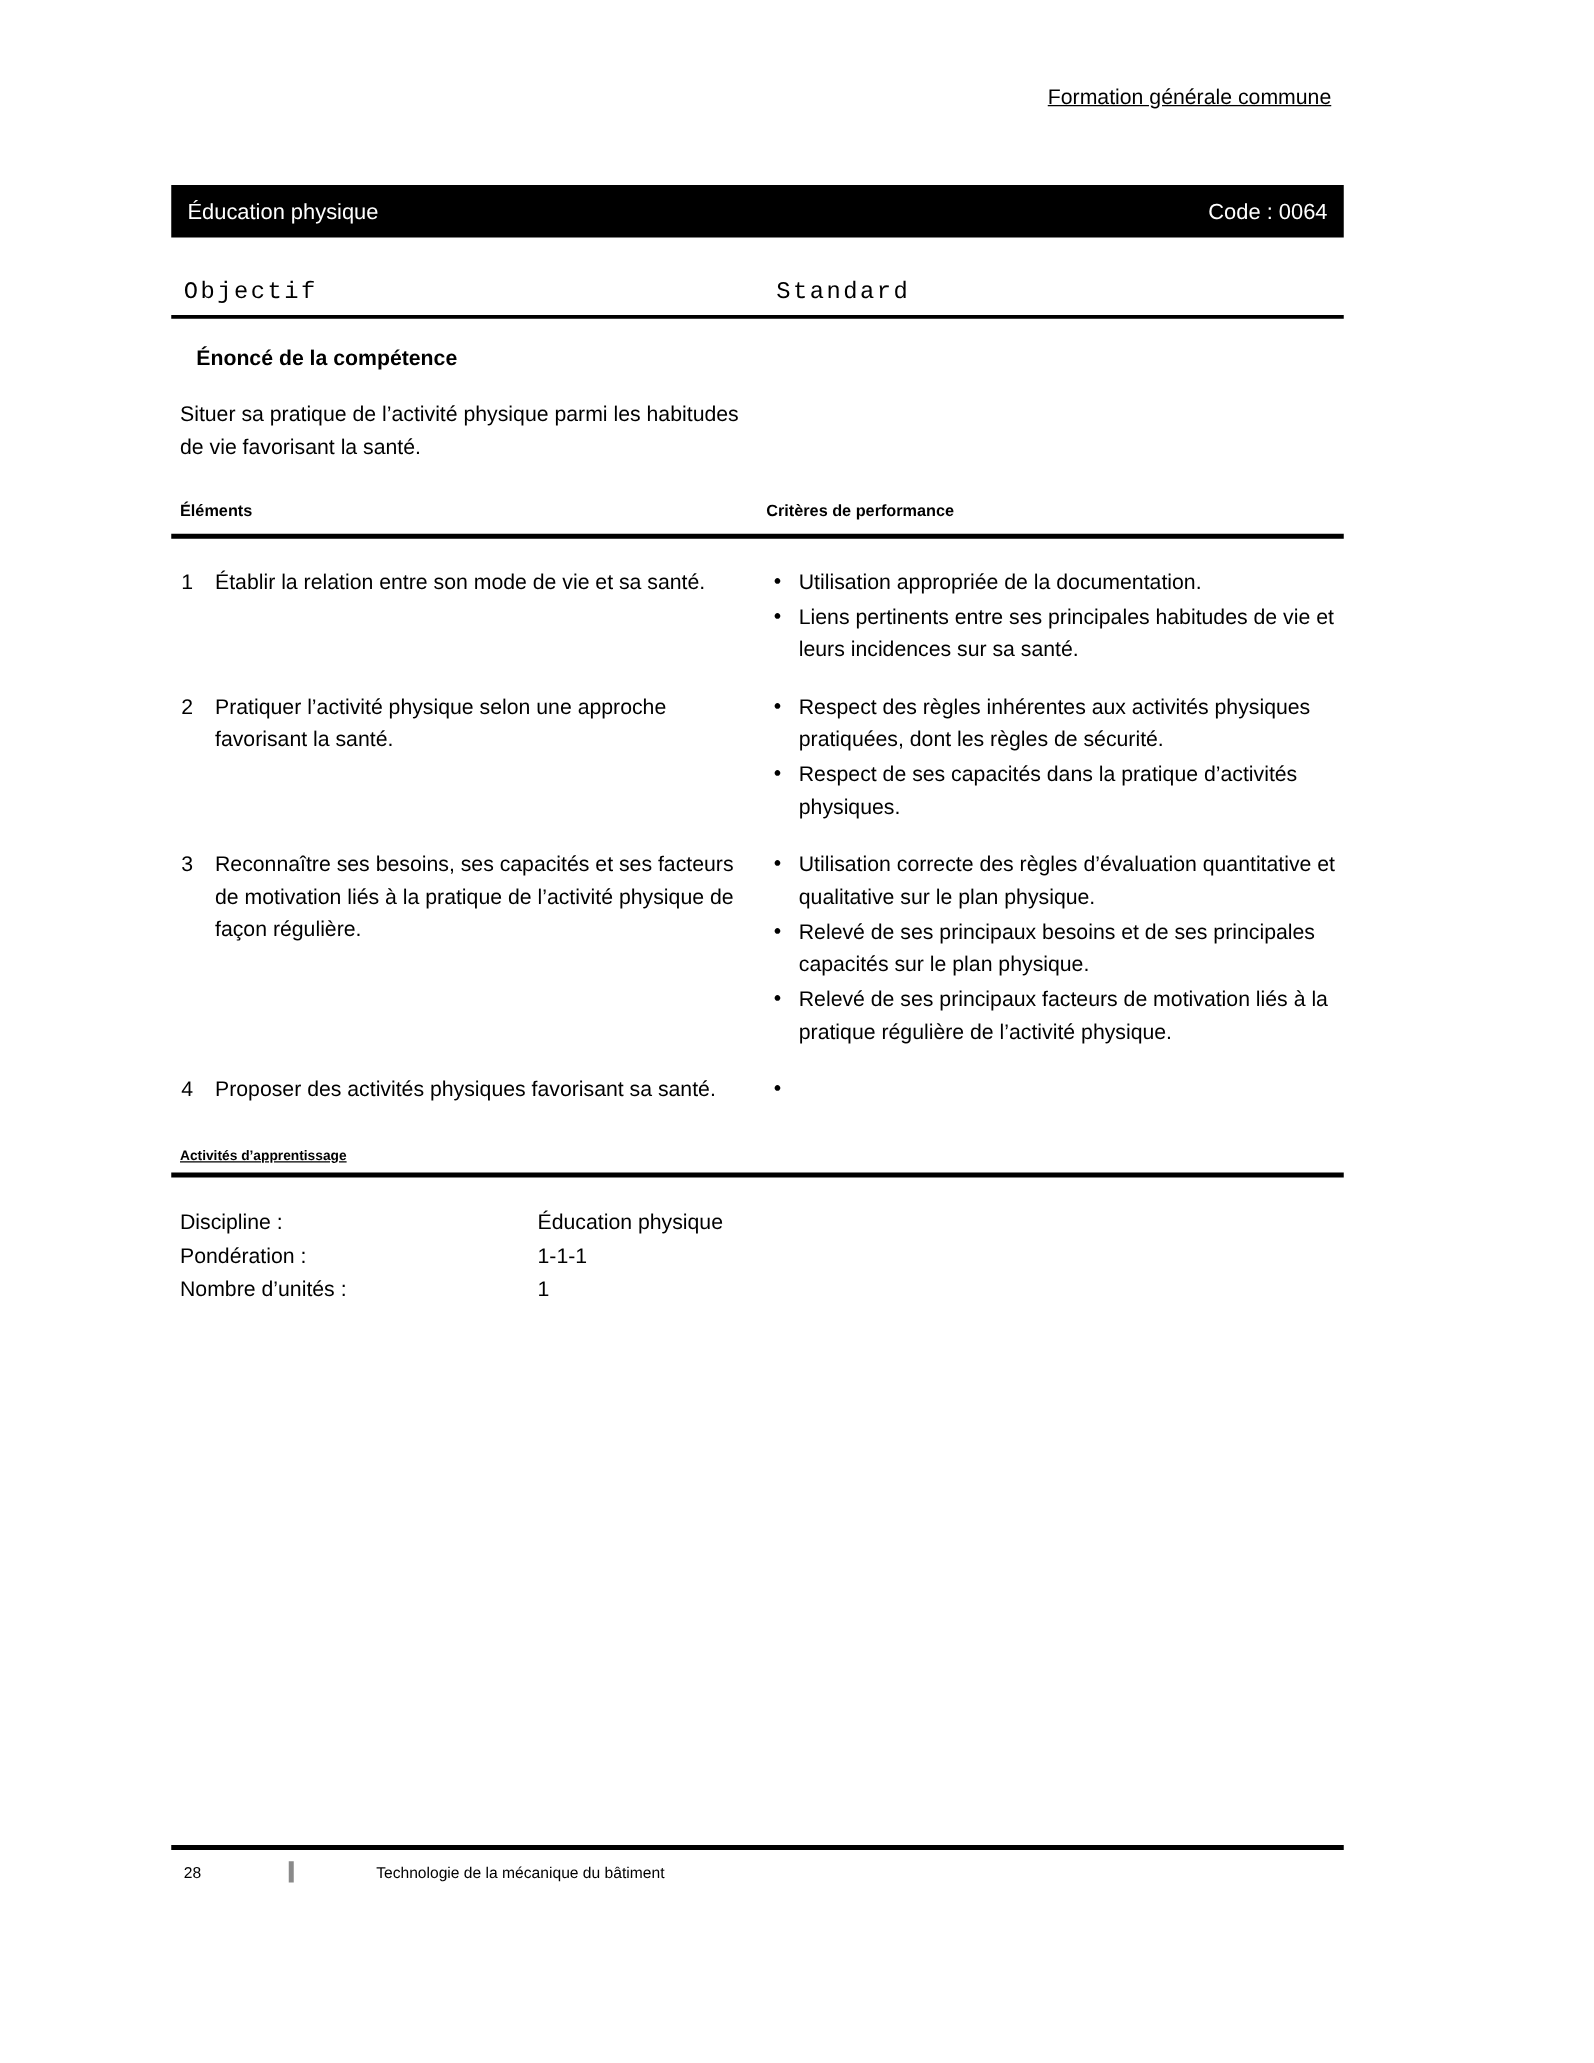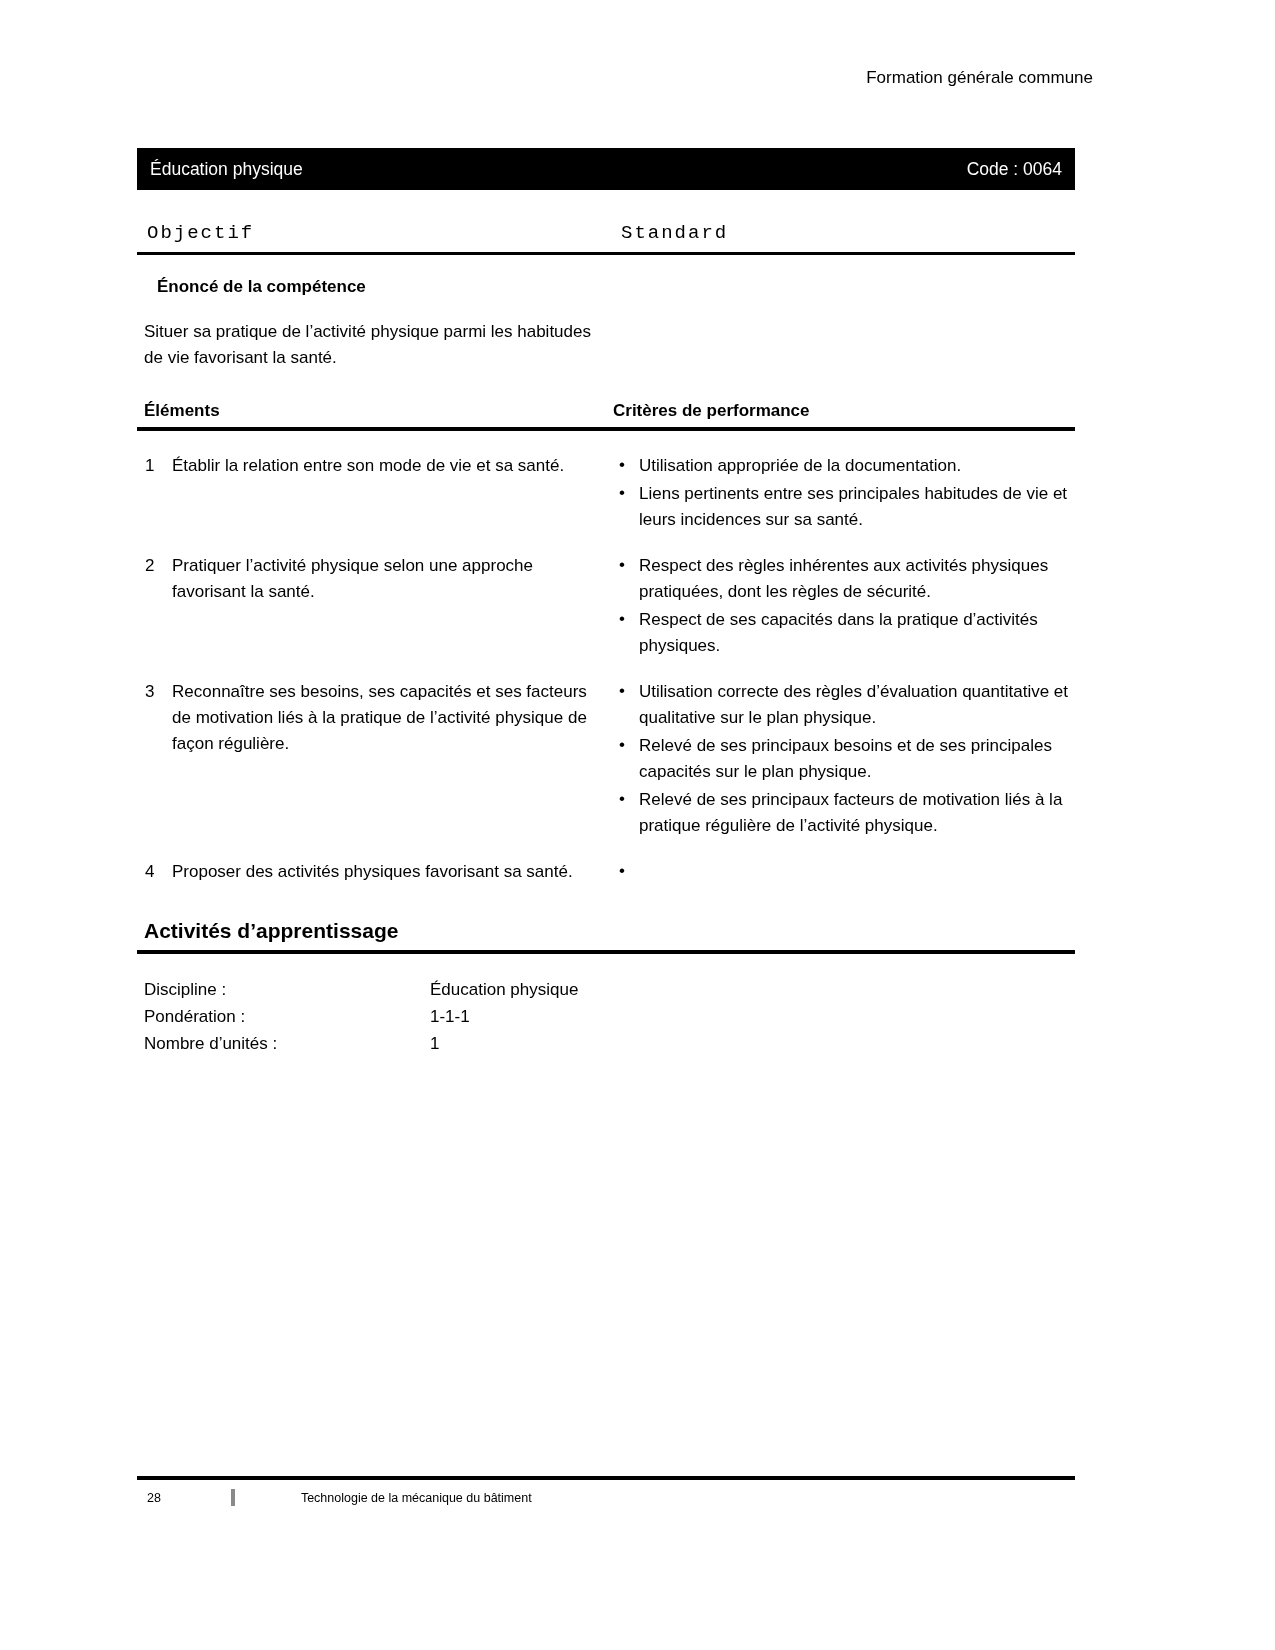"Formation générale commune" .running-header { left: 155px -> 127px; text-decoration: none -> underline }
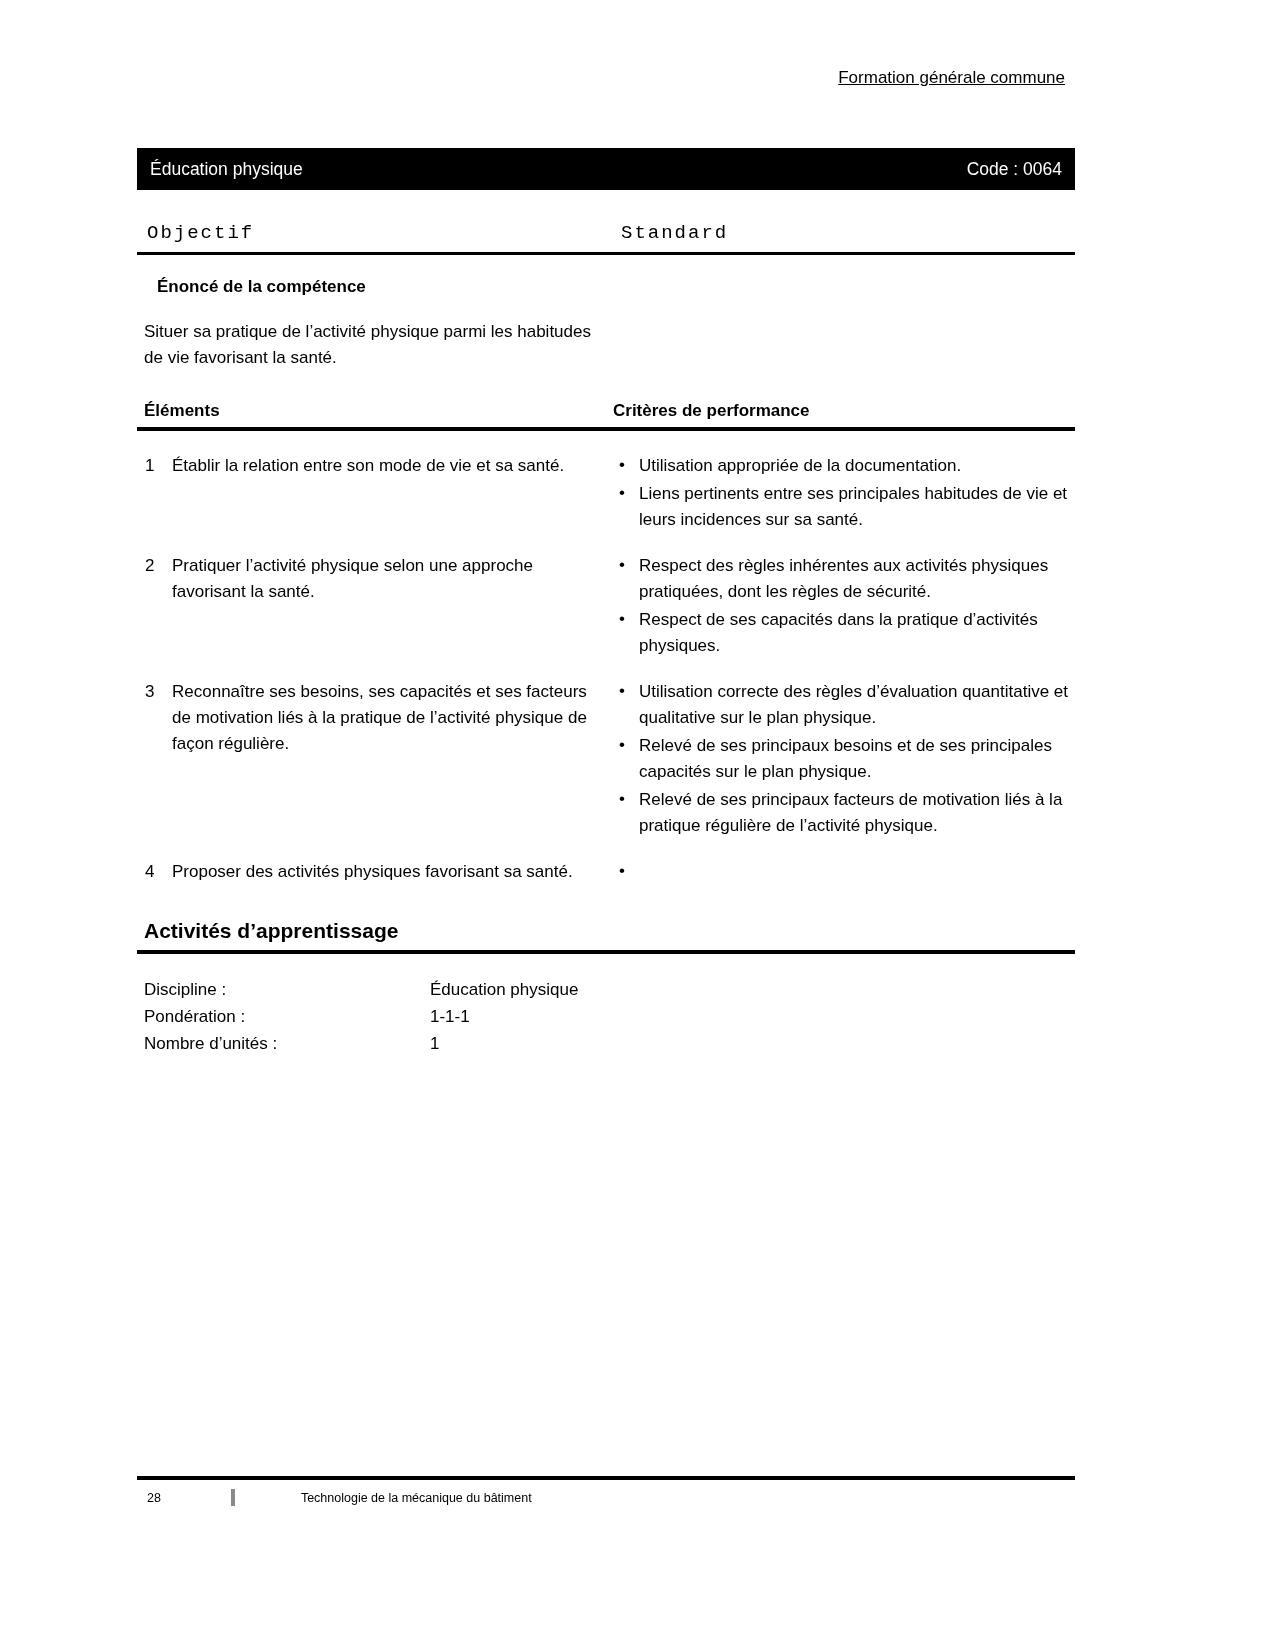"Éléments" .perf-header { font-size: 17px -> 13px }
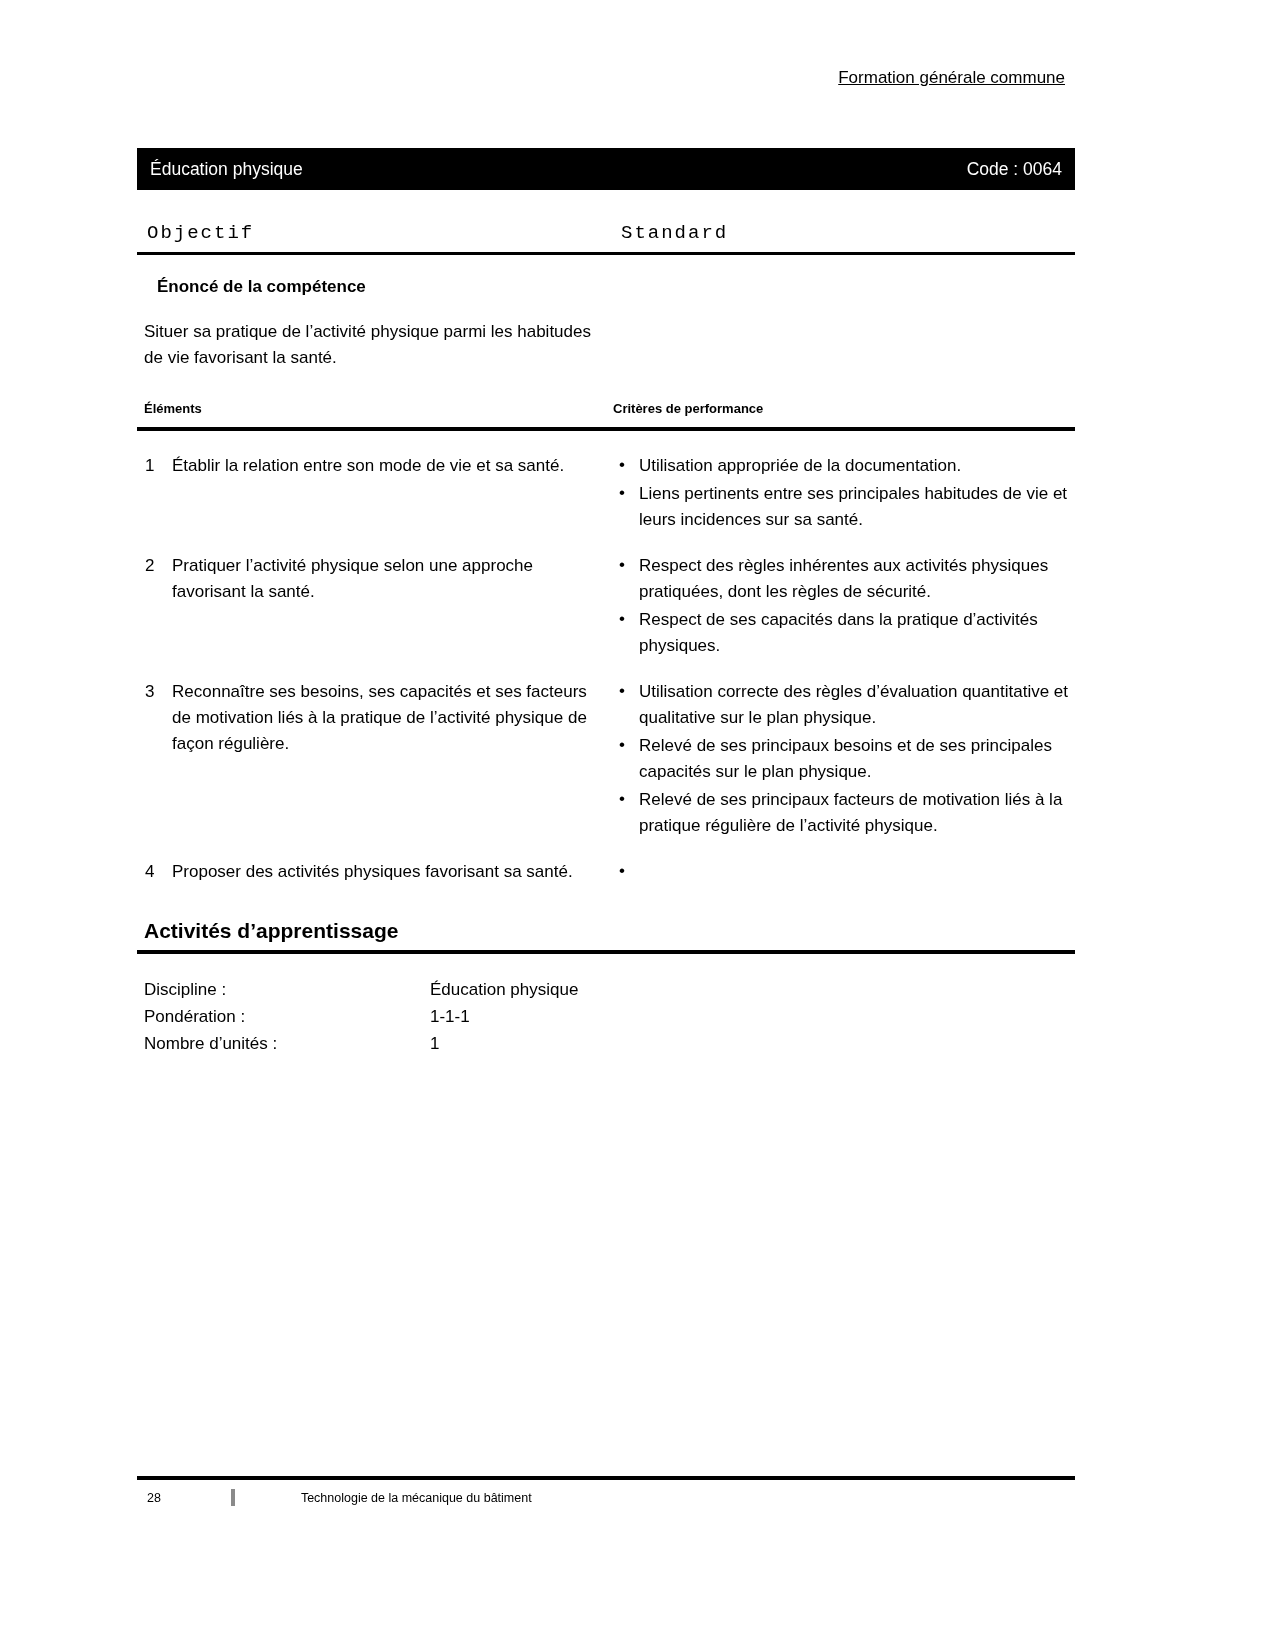"Activités d’apprentissage" .activities-header .label { font-size: 21px -> 11px; text-decoration: none -> underline }
